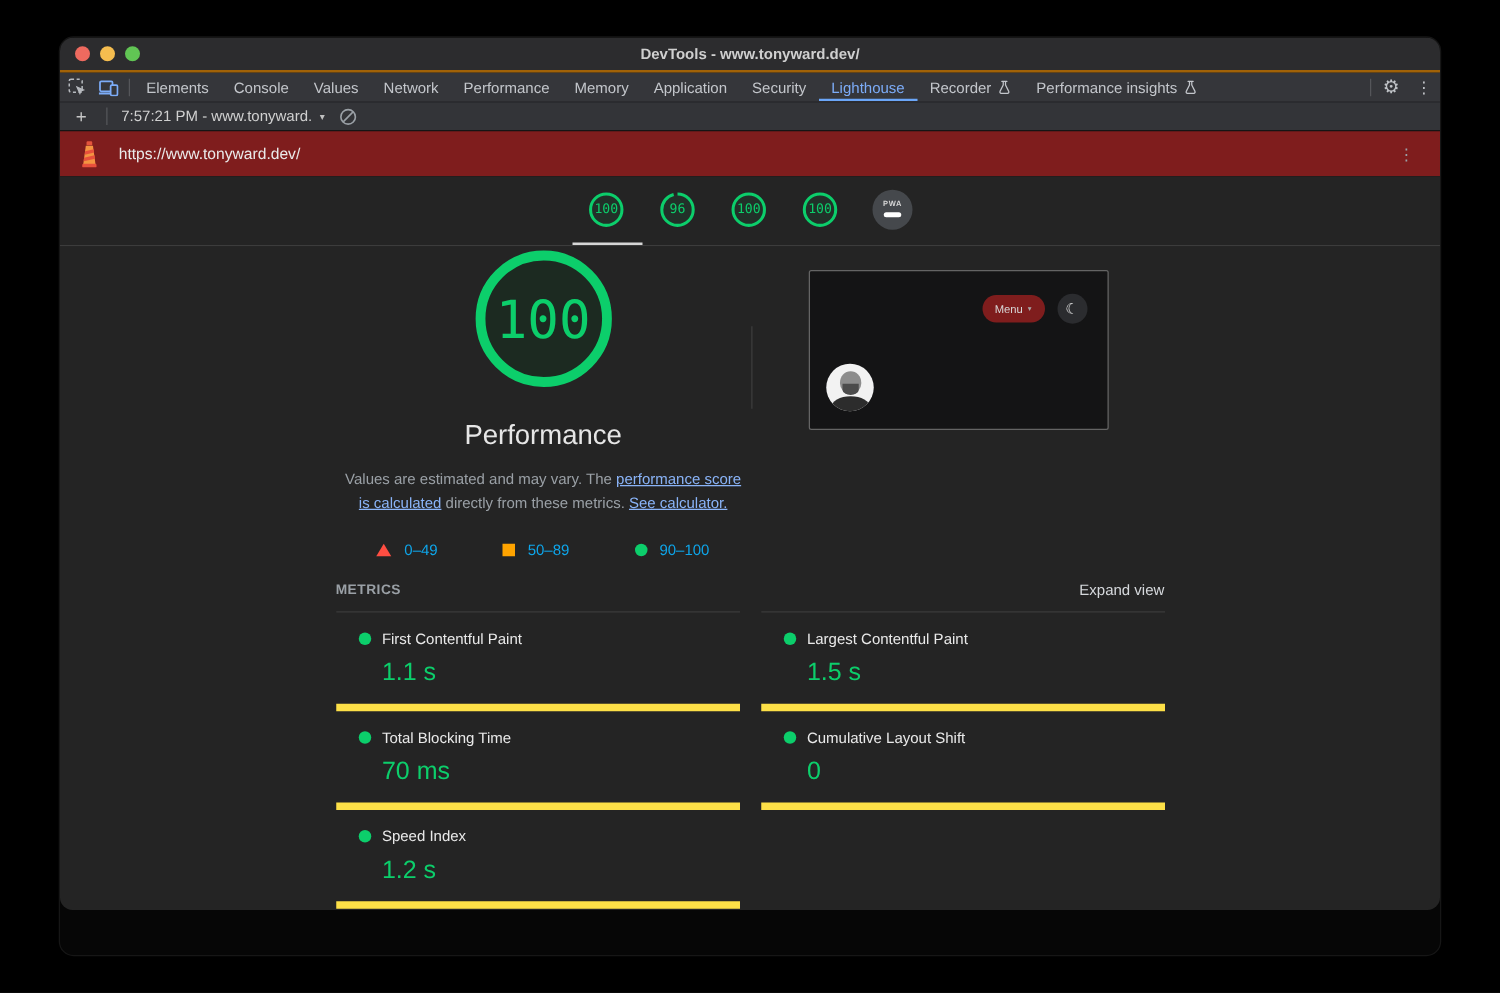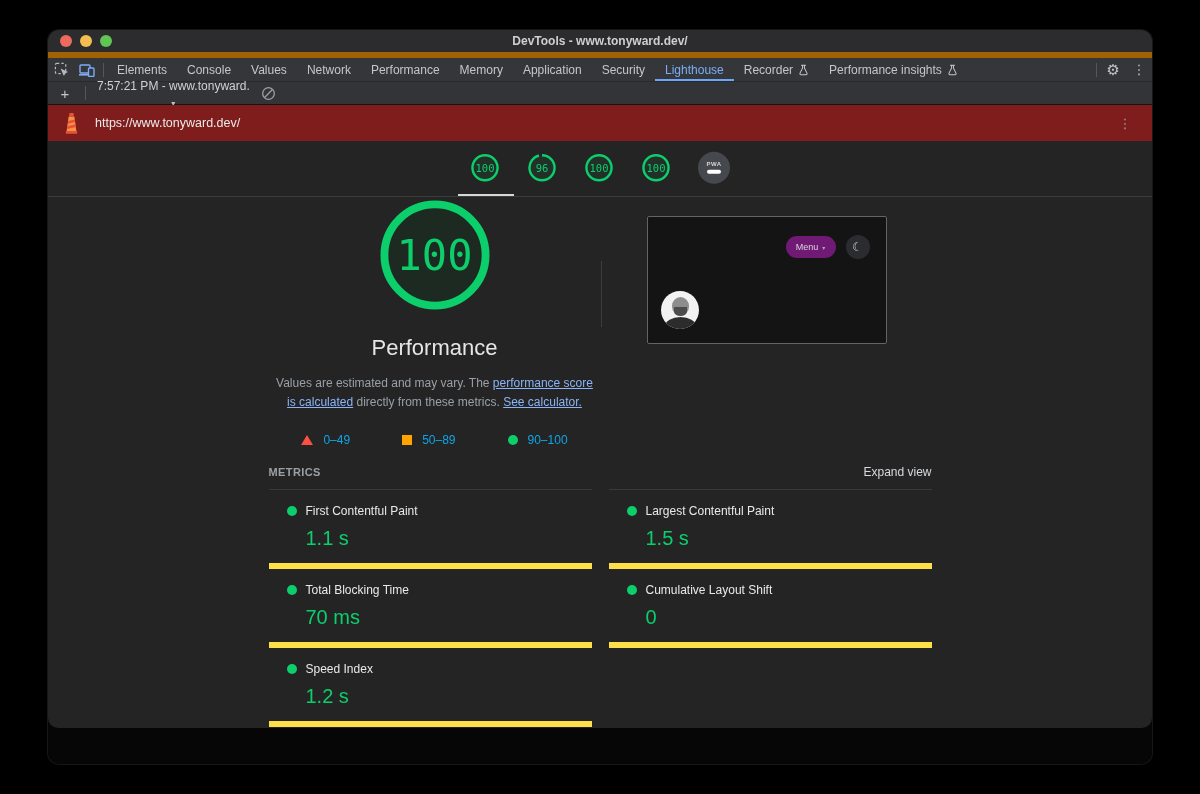"DevTools - www.tonyward.dev/" .titlebar { border-bottom: 6px solid #a16207 -> 2px solid #a16207 }
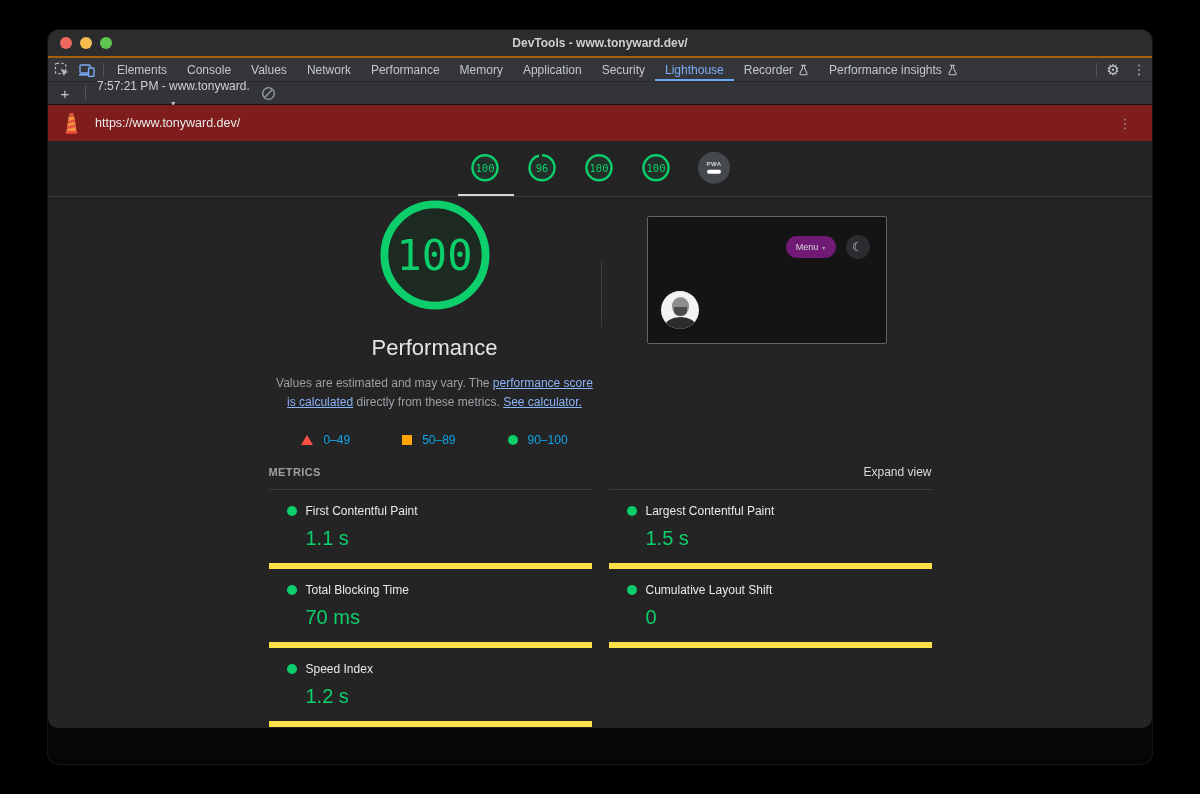"7:57:21 PM - www.tonyward." .run-select { flex-direction: column -> none }
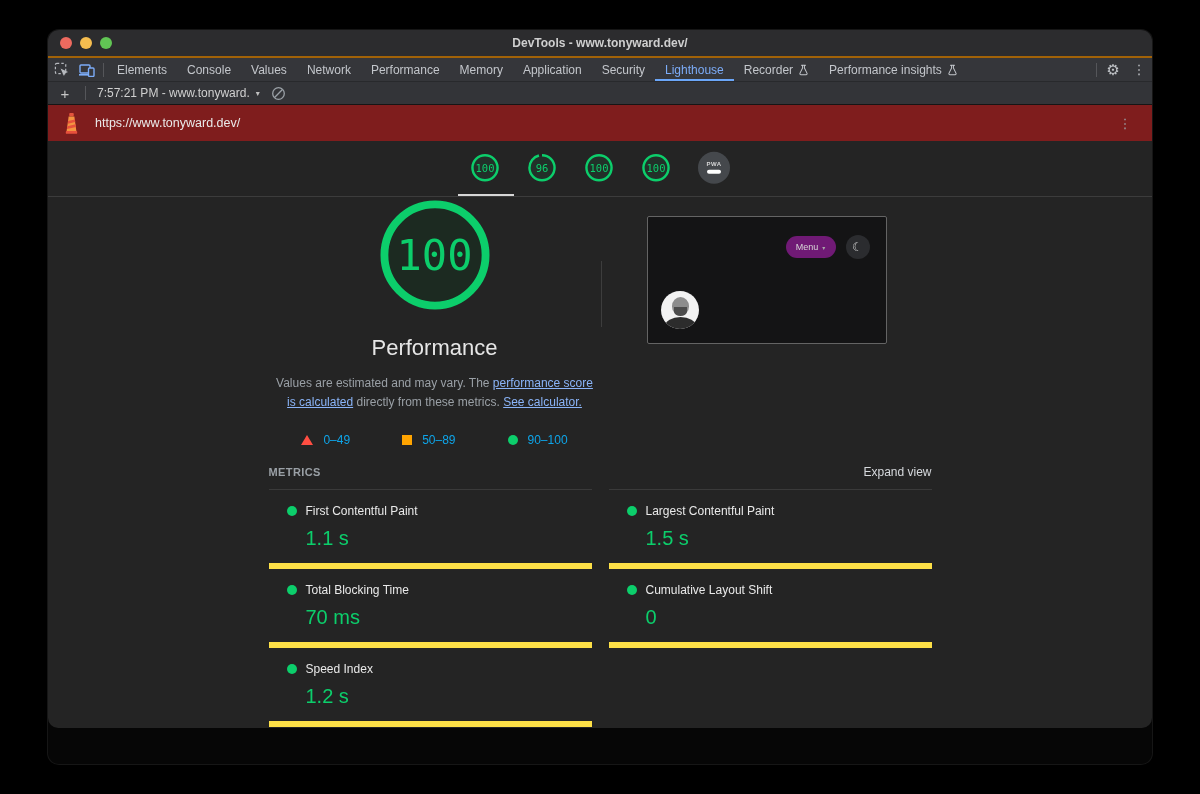"Menu" .menu-pill { background: #701a75 -> #7f1d1d }
